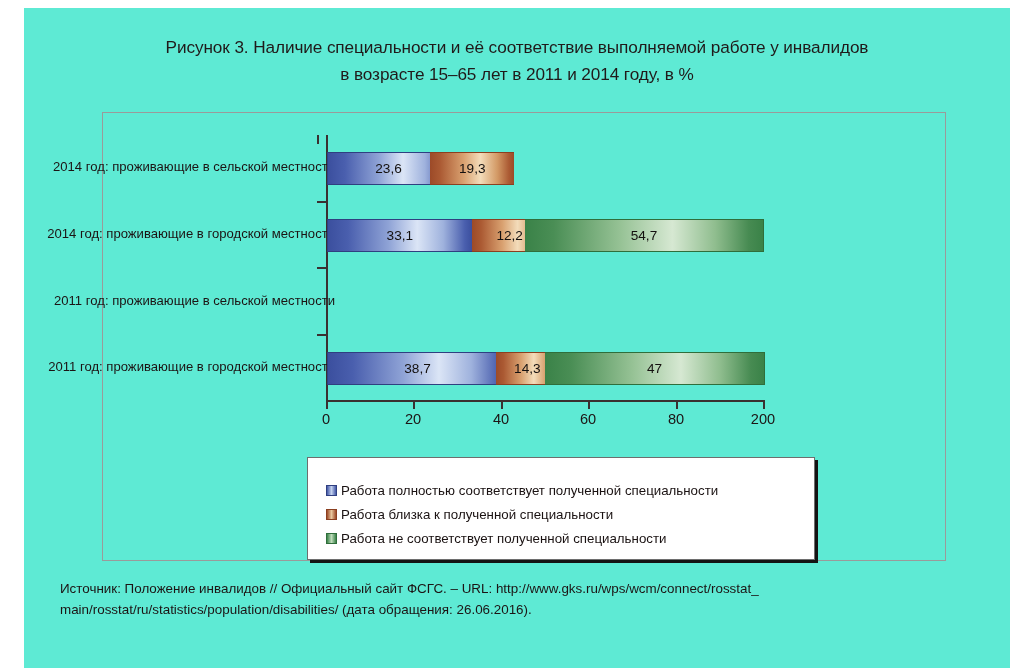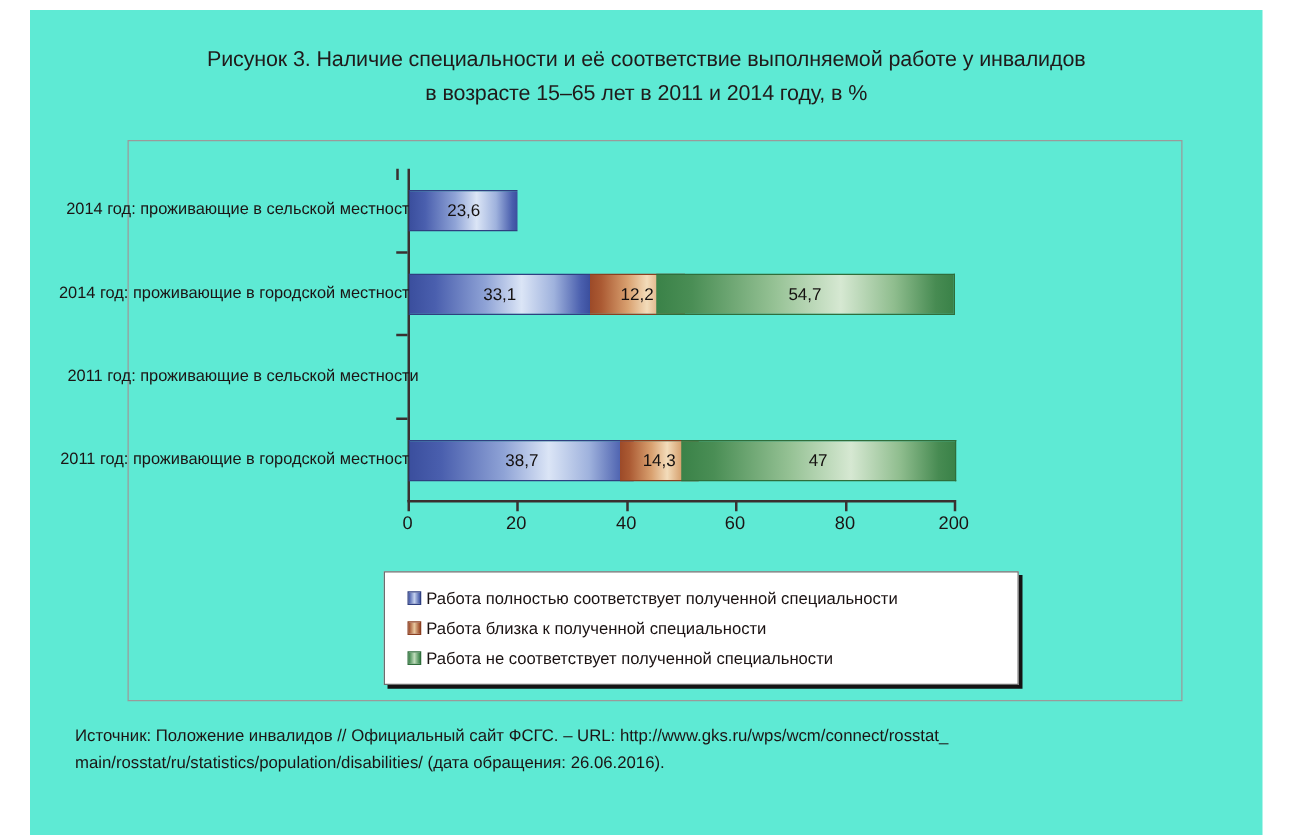"23,6" div.seg { width: 87px -> 122px }
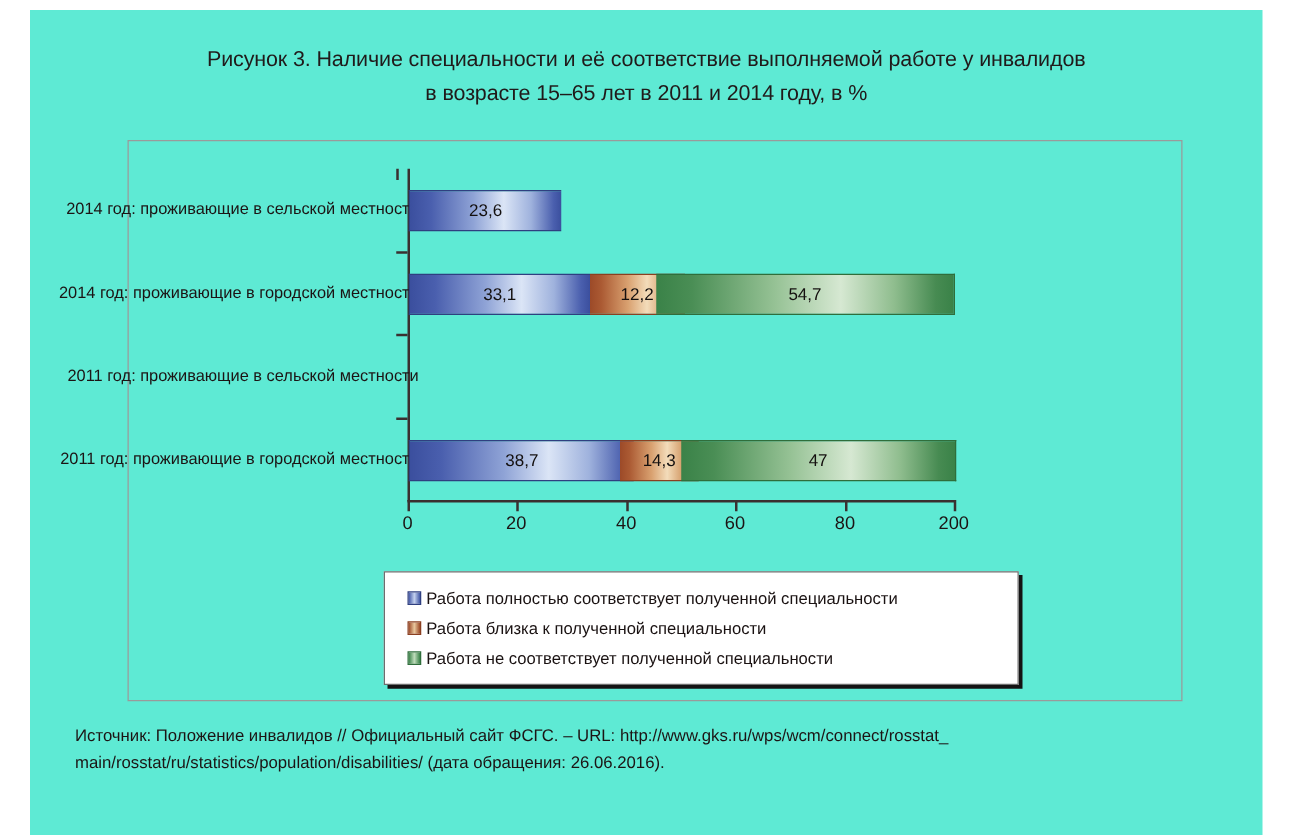"19,3" div.seg { html: none -> <div> <span>19,3</span> </div> }
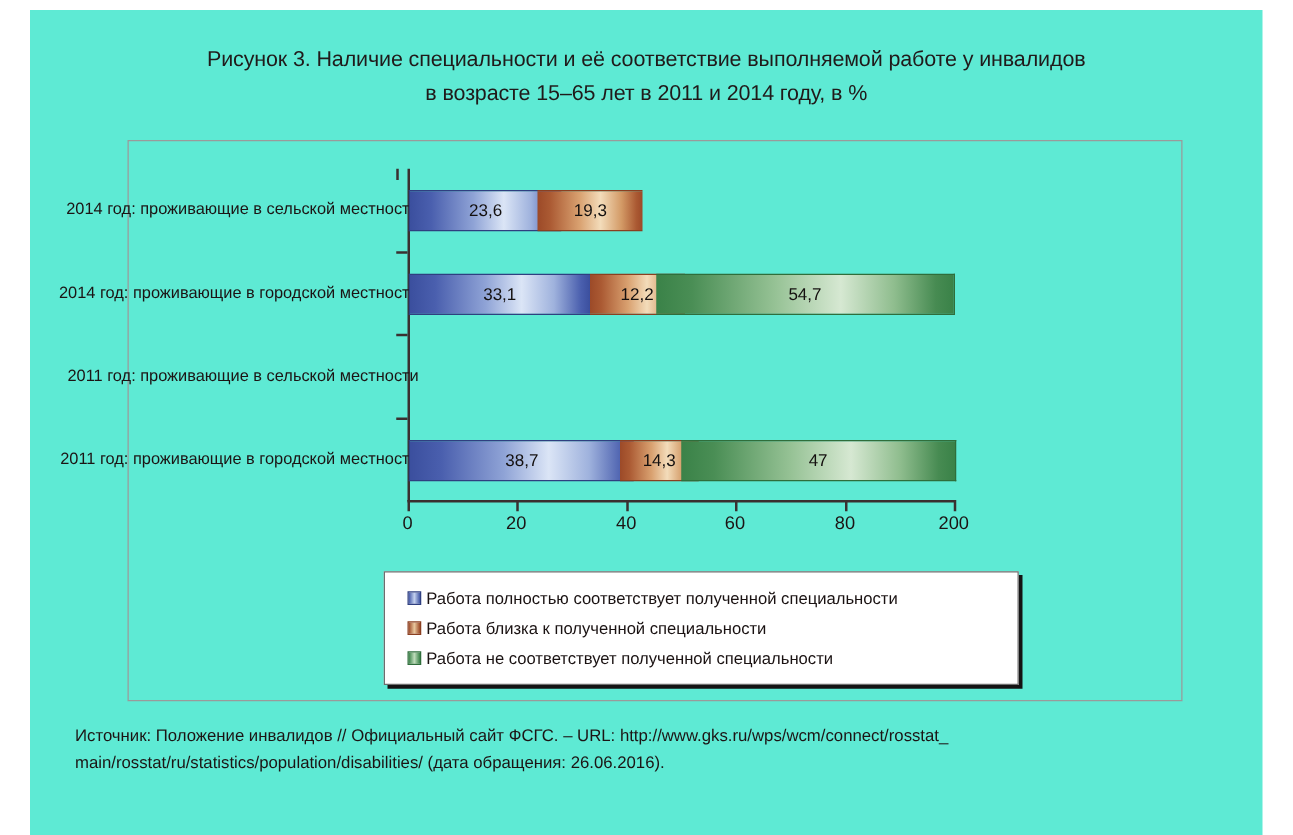"Работа полностью соответствует" #legend { padding: 8px 0 9px 0 -> 20px 0 9px 0 }
